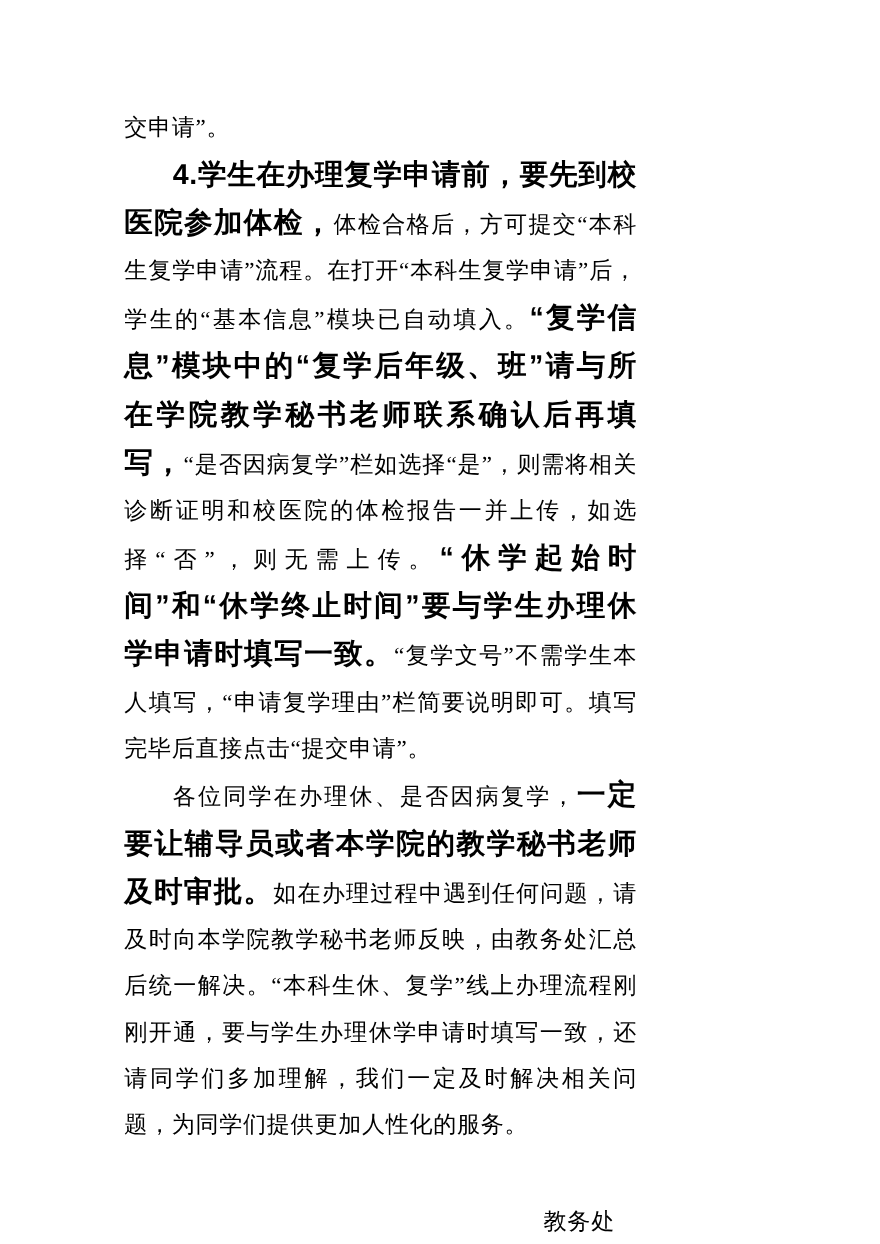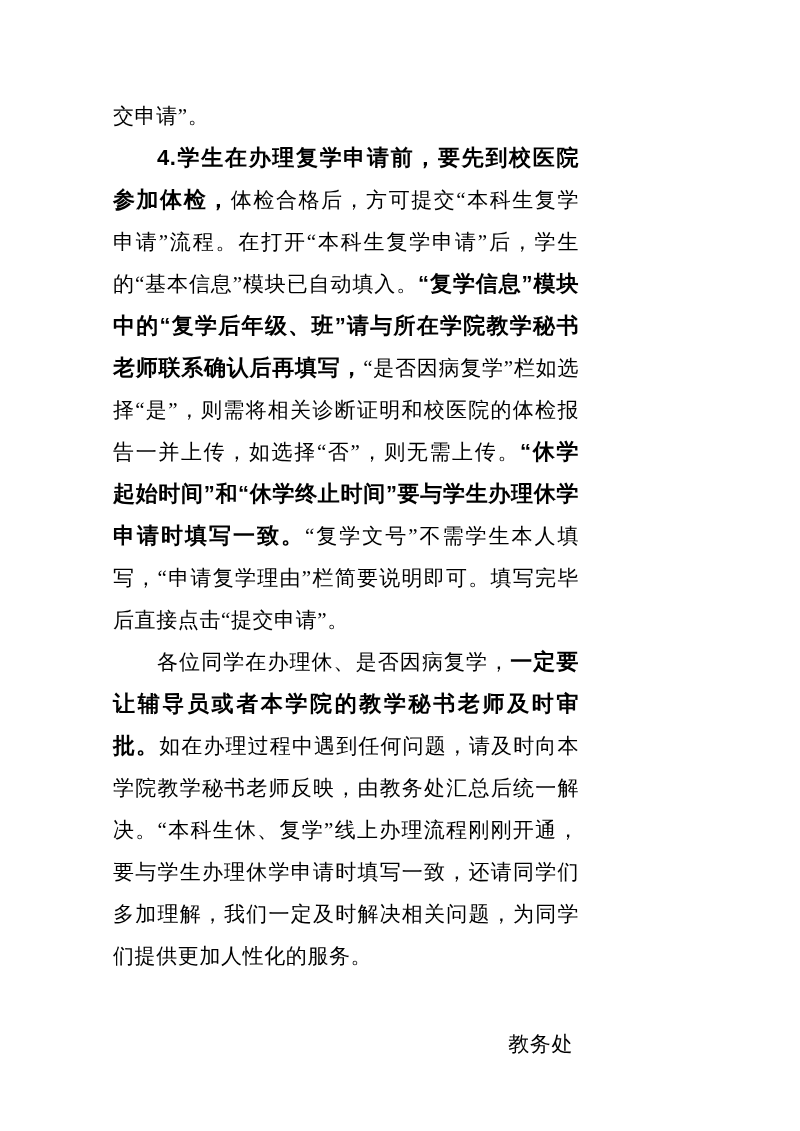"4.学生在办理复学申请前，要先到校医院参加体检，" .run.bold { font-size: 22px -> 26px }
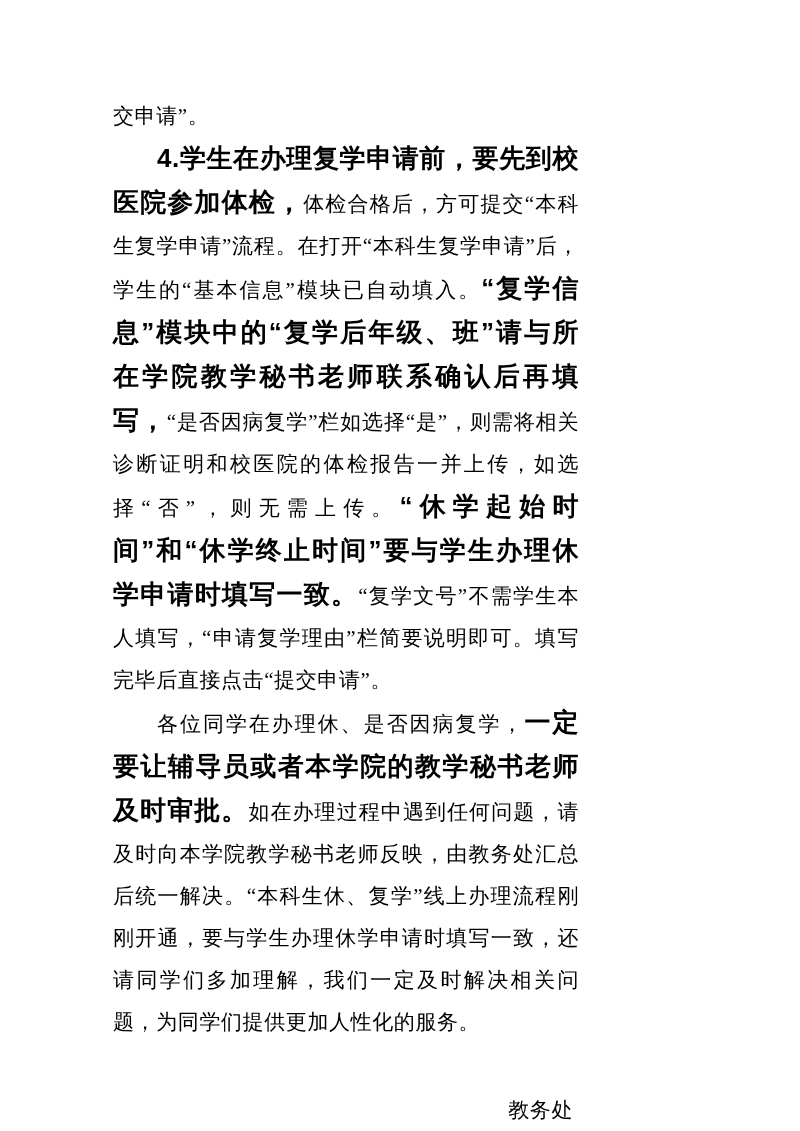"教务处" .sig-block { margin-right: 6px -> 20px }
